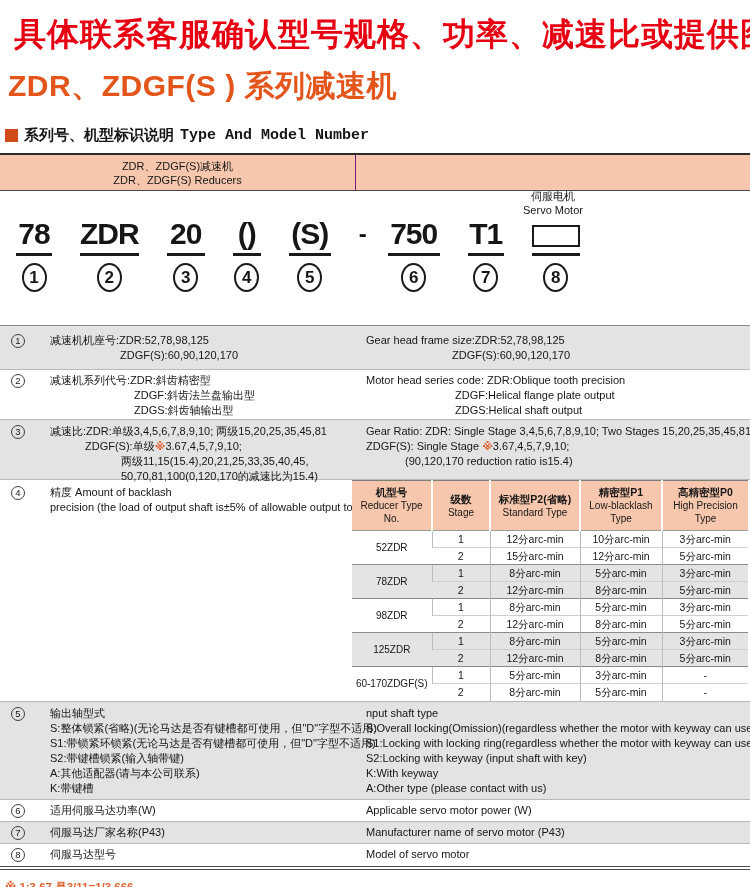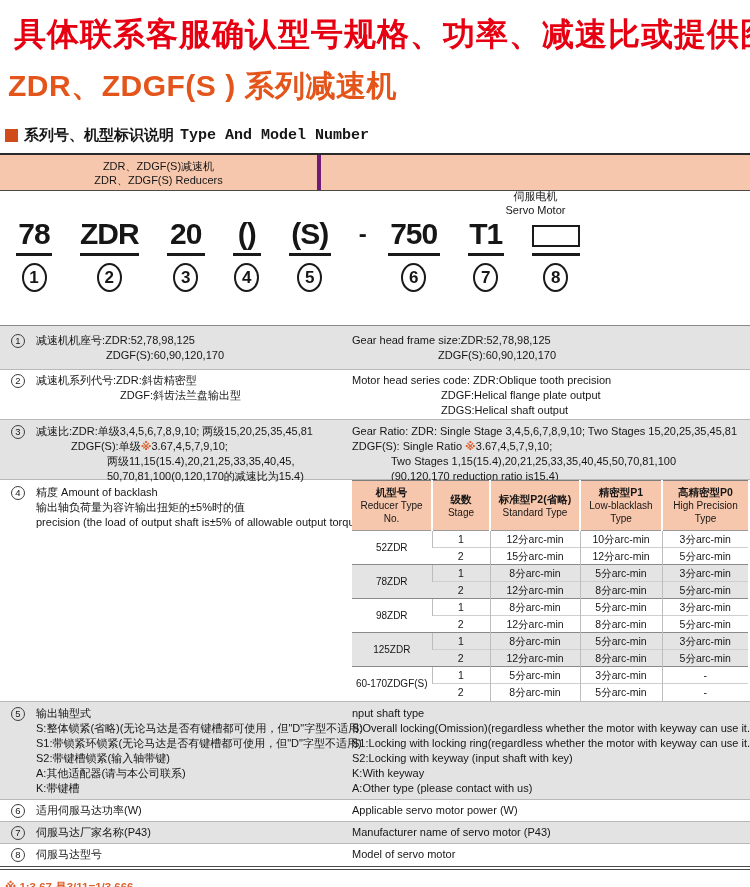"ZDR、ZDGF(S)减速机" .band-left { border-right: 4px solid #701a75 -> 1px solid #701a75; width: 321px -> 356px }
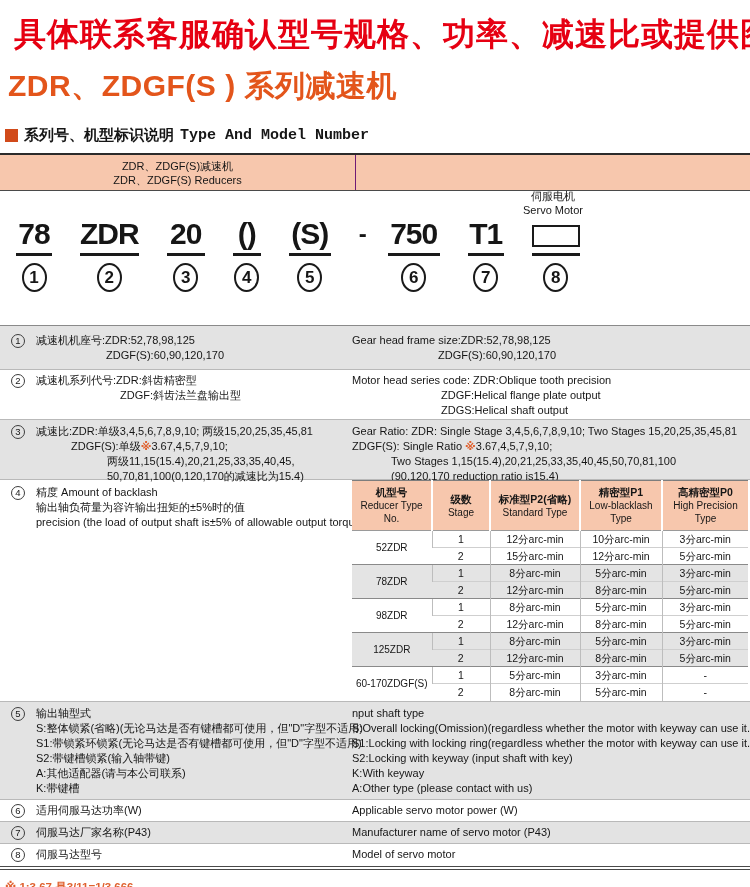"减速机机座号:ZDR:52,78,98,125" .ln { margin-left: none -> 14px }
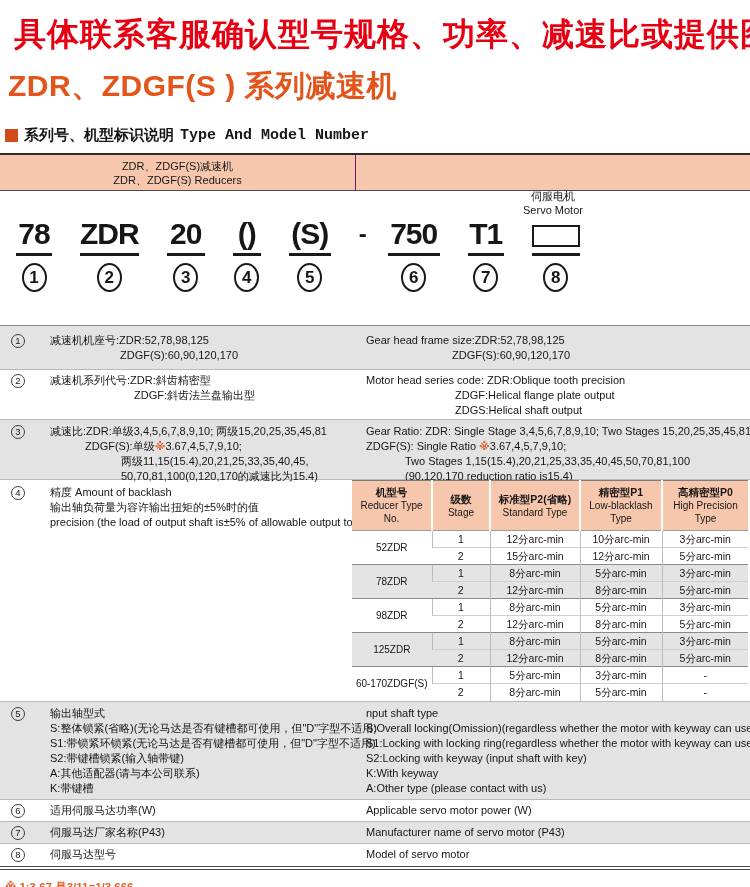"ZDGS:斜齿轴输出型" div.ln { html: none -> <div>ZDGS:斜齿轴输出型</div> }
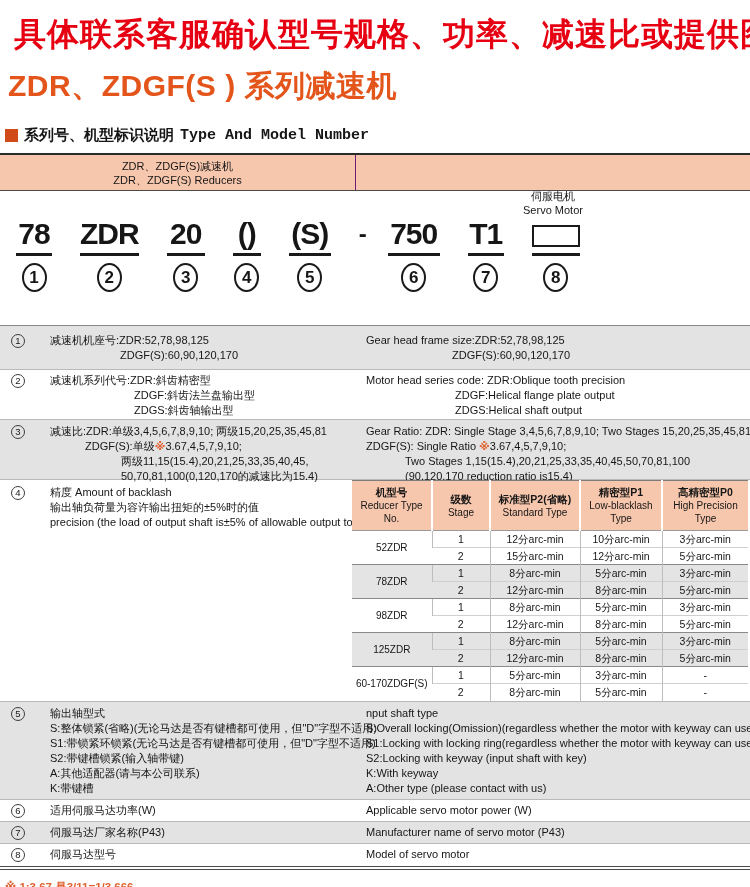"ZDGF(S): Single Ratio" span { text: Ratio -> Stage }
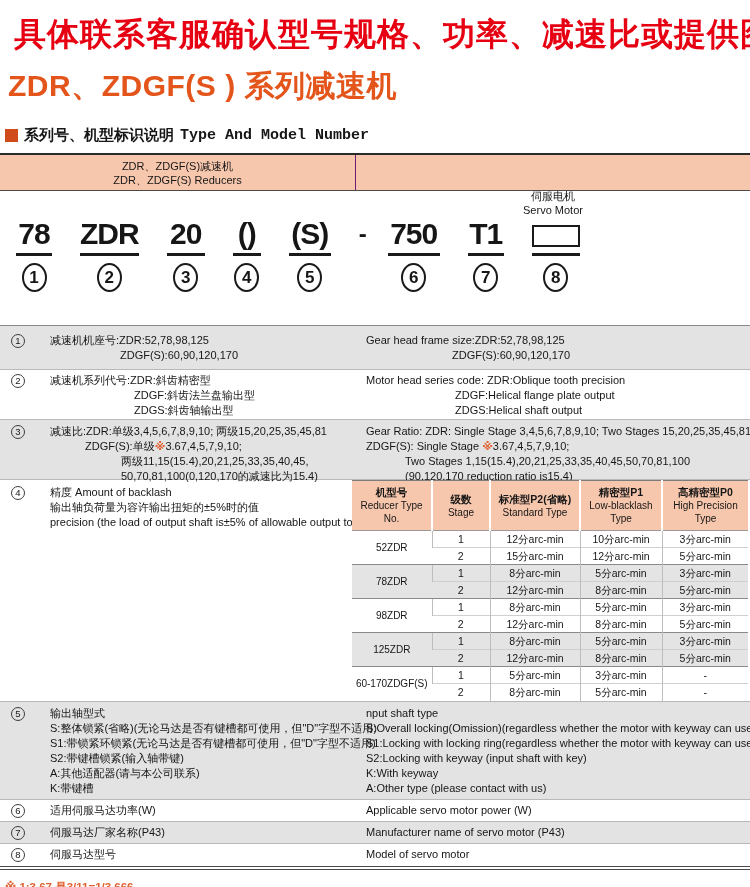"Two Stages" div.ln { html: <div>Two Stages 1,15(15.4),20,21,25,33,35,40,45,50,70,81,100</div> -> none }
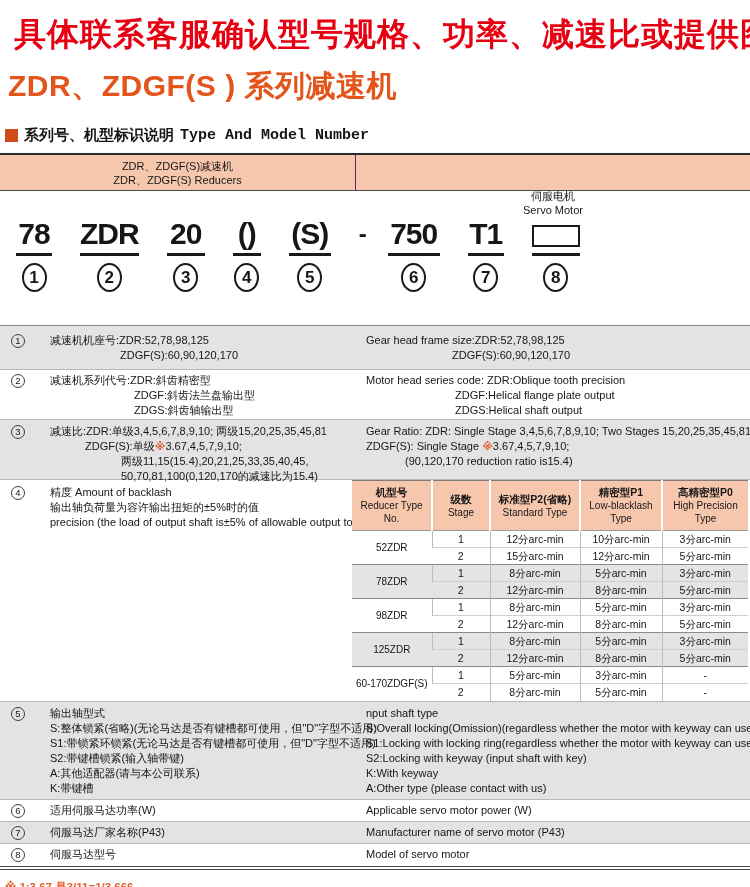"输出轴负荷量为容许输出扭矩的±5%时的值" div.ln { html: <div>输出轴负荷量为容许输出扭矩的±5%时的值</div> -> none }
